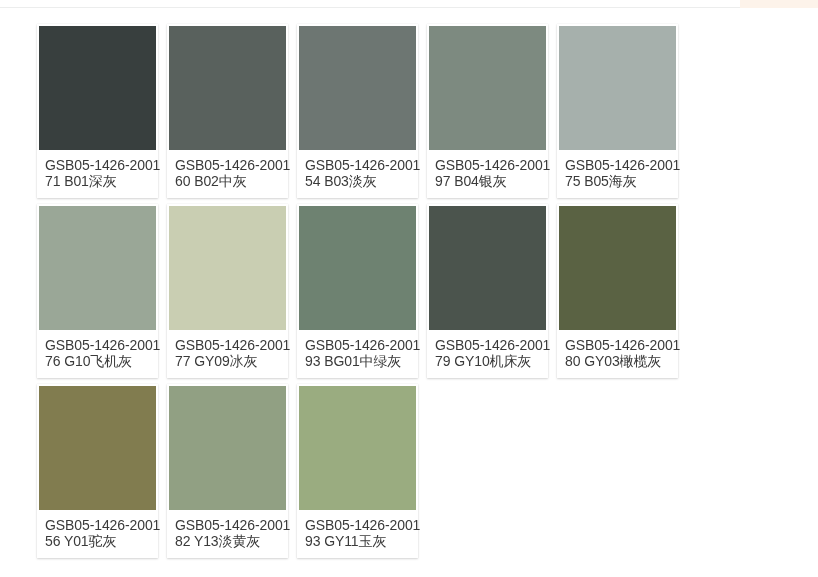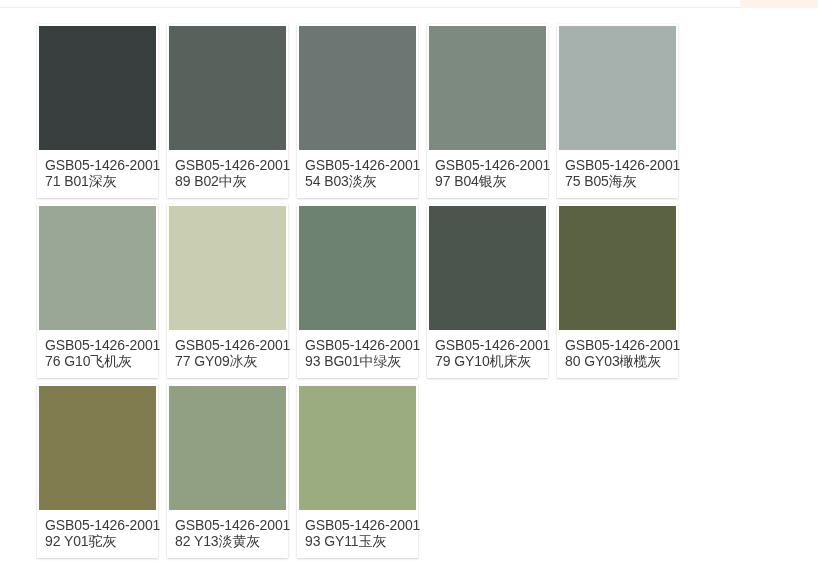"89 B02中灰" span.swatch-name { text: 89 -> 60 }
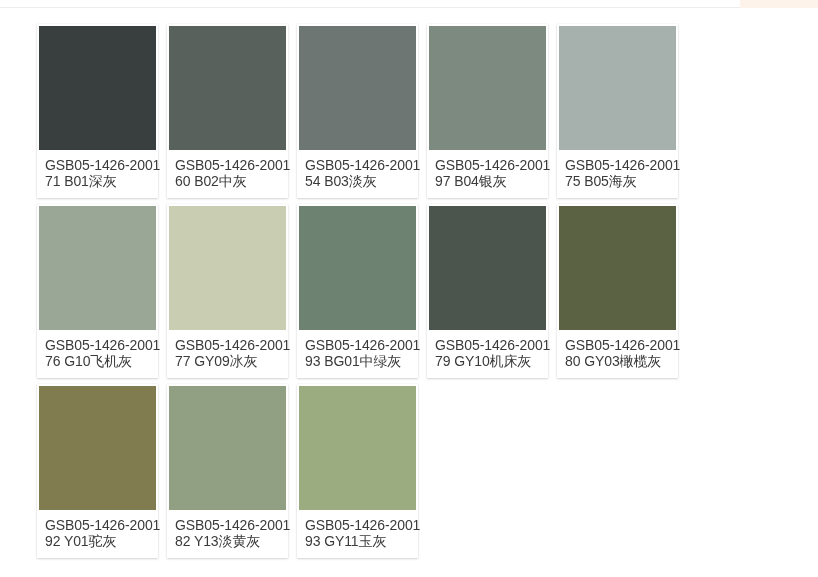"92 Y01驼灰" span.swatch-name { text: 92 -> 56 }
